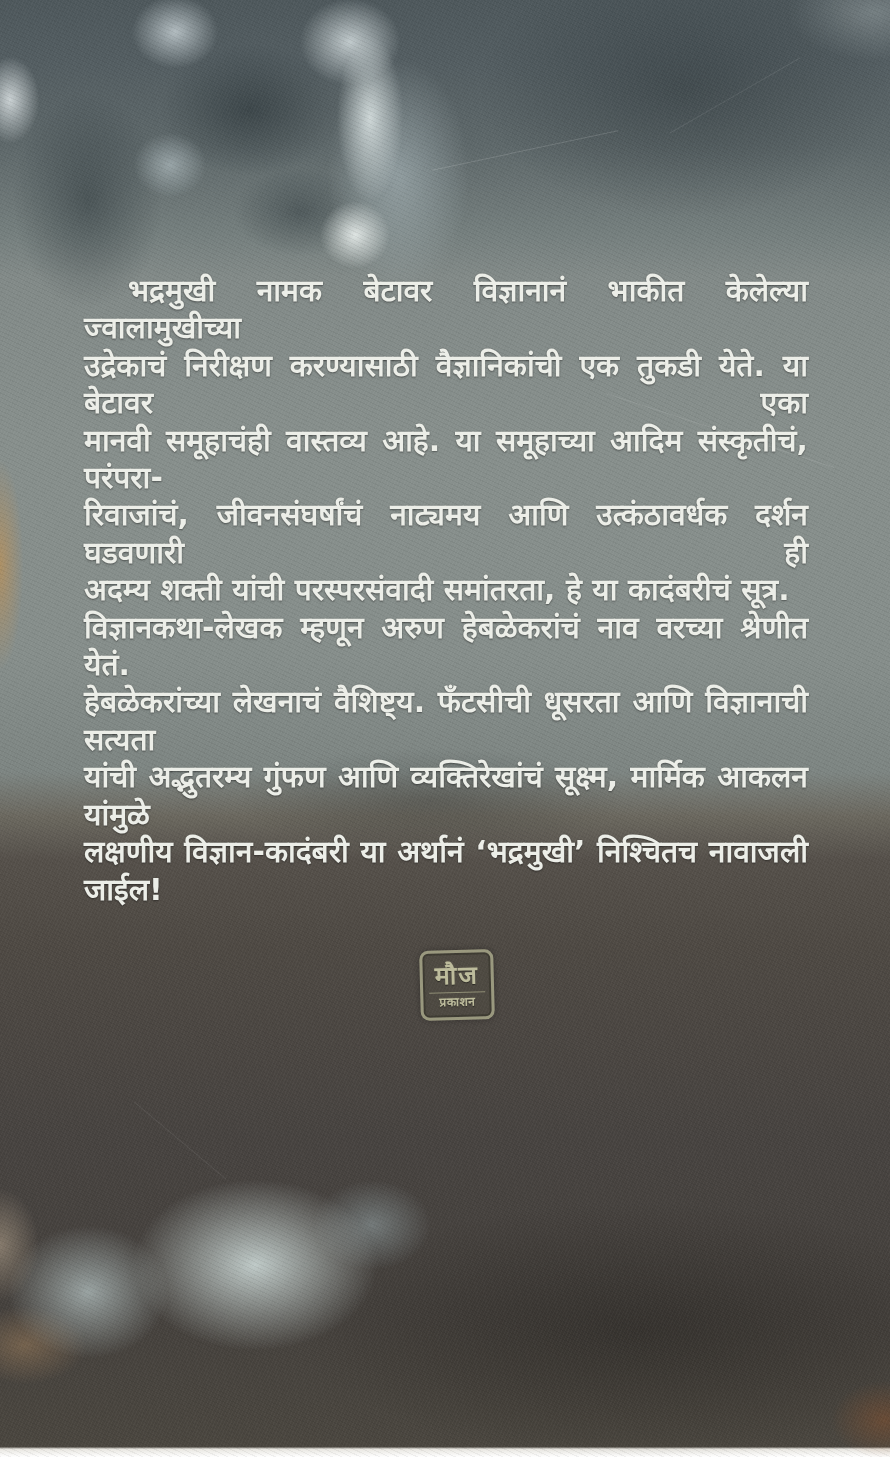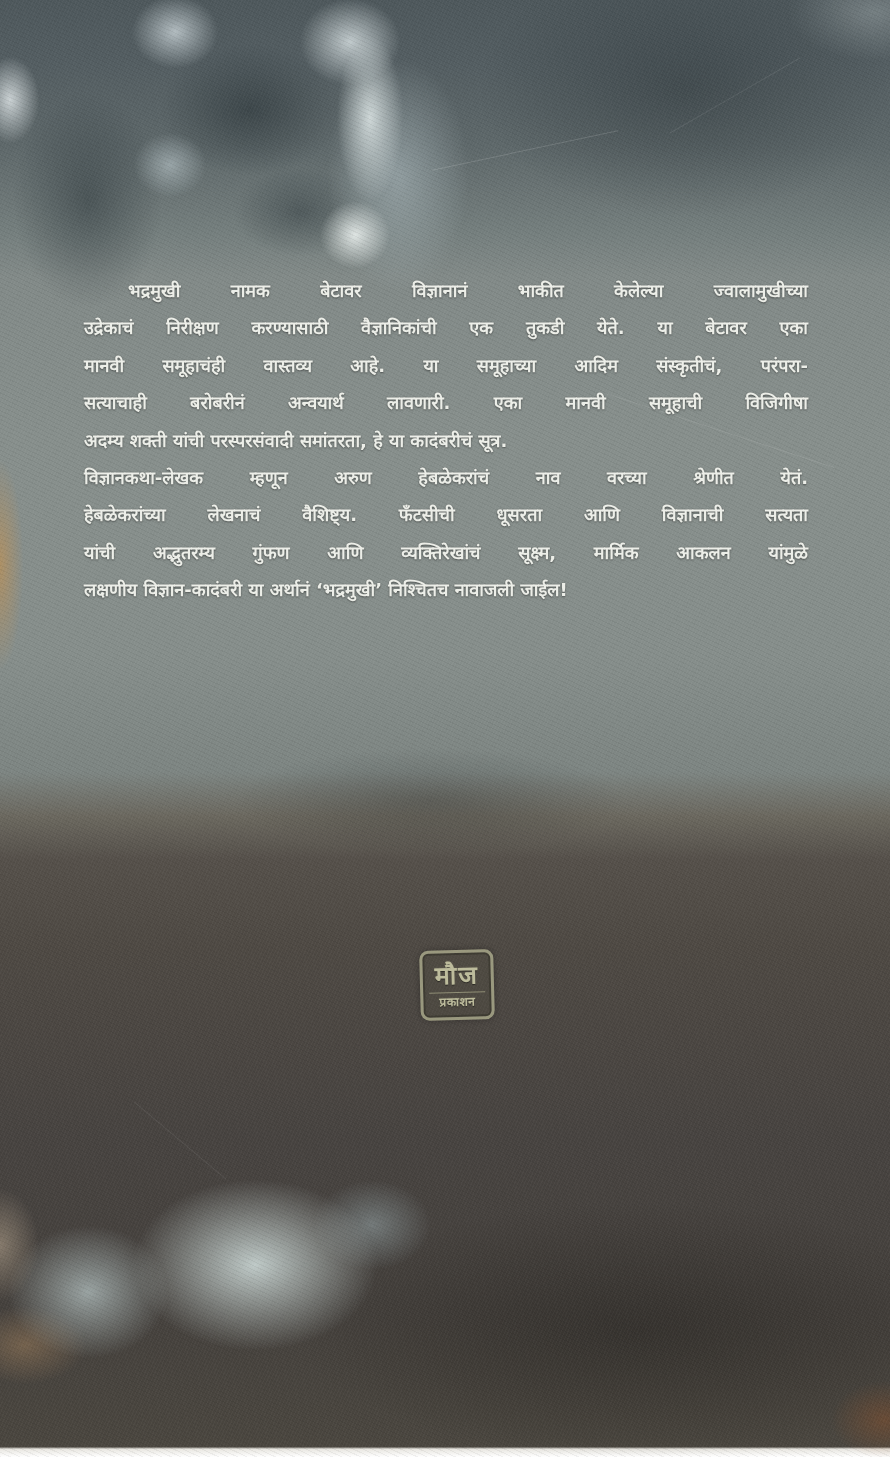"भद्रमुखी नामक बेटावर विज्ञानानं भाकीत" #blurb { font-size: 18px -> 30px }
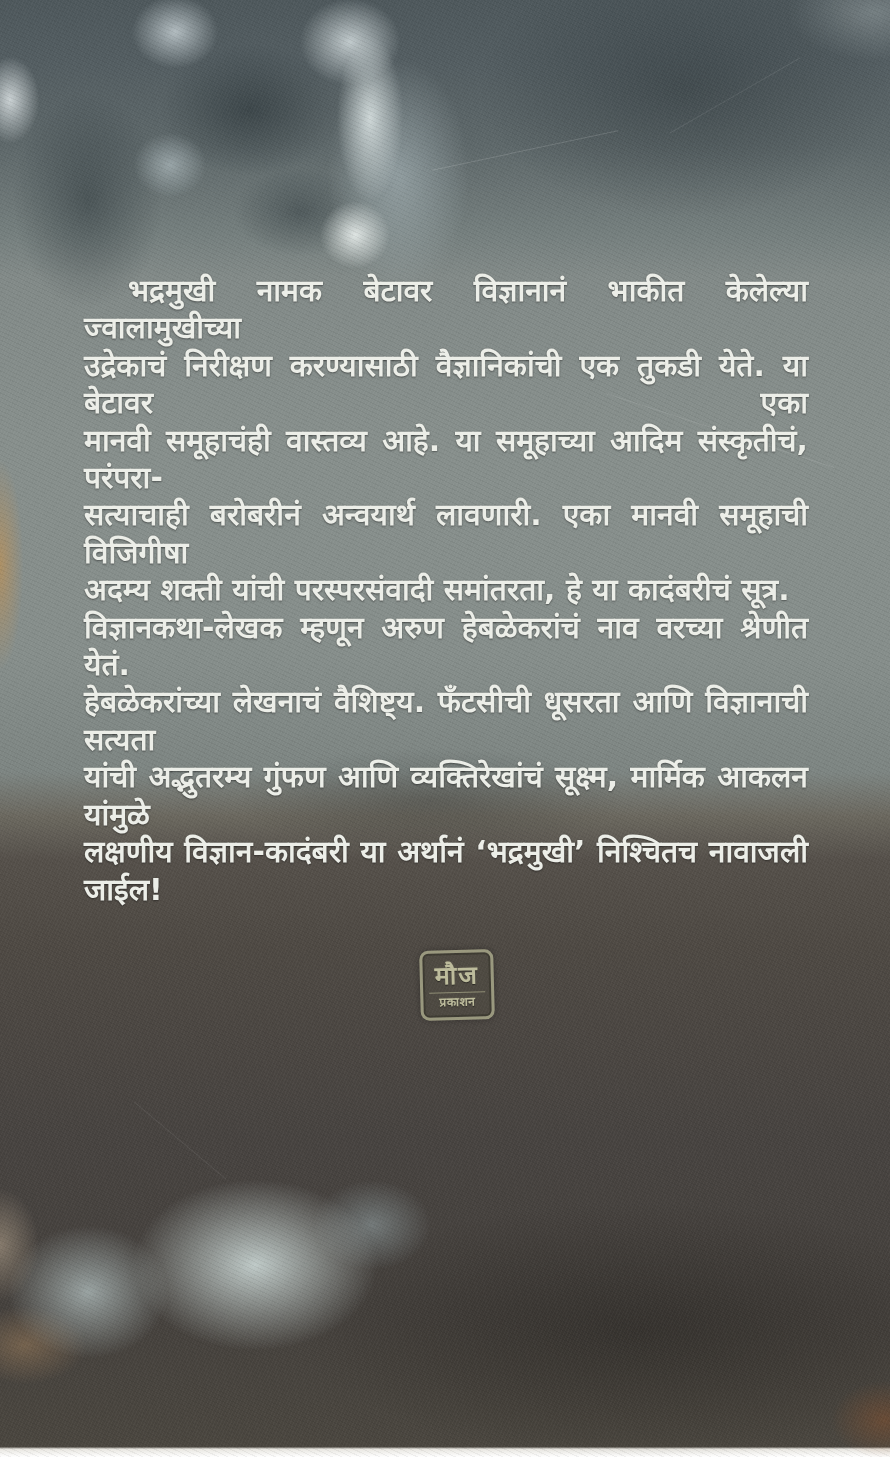"रिवाजांचं, जीवनसंघर्षांचं नाट्यमय आणि" div.bline { html: none -> <div>रिवाजांचं, जीवनसंघर्षांचं नाट्यमय आणि उत्कंठावर्धक दर्शन घडवणारी ही</div> }
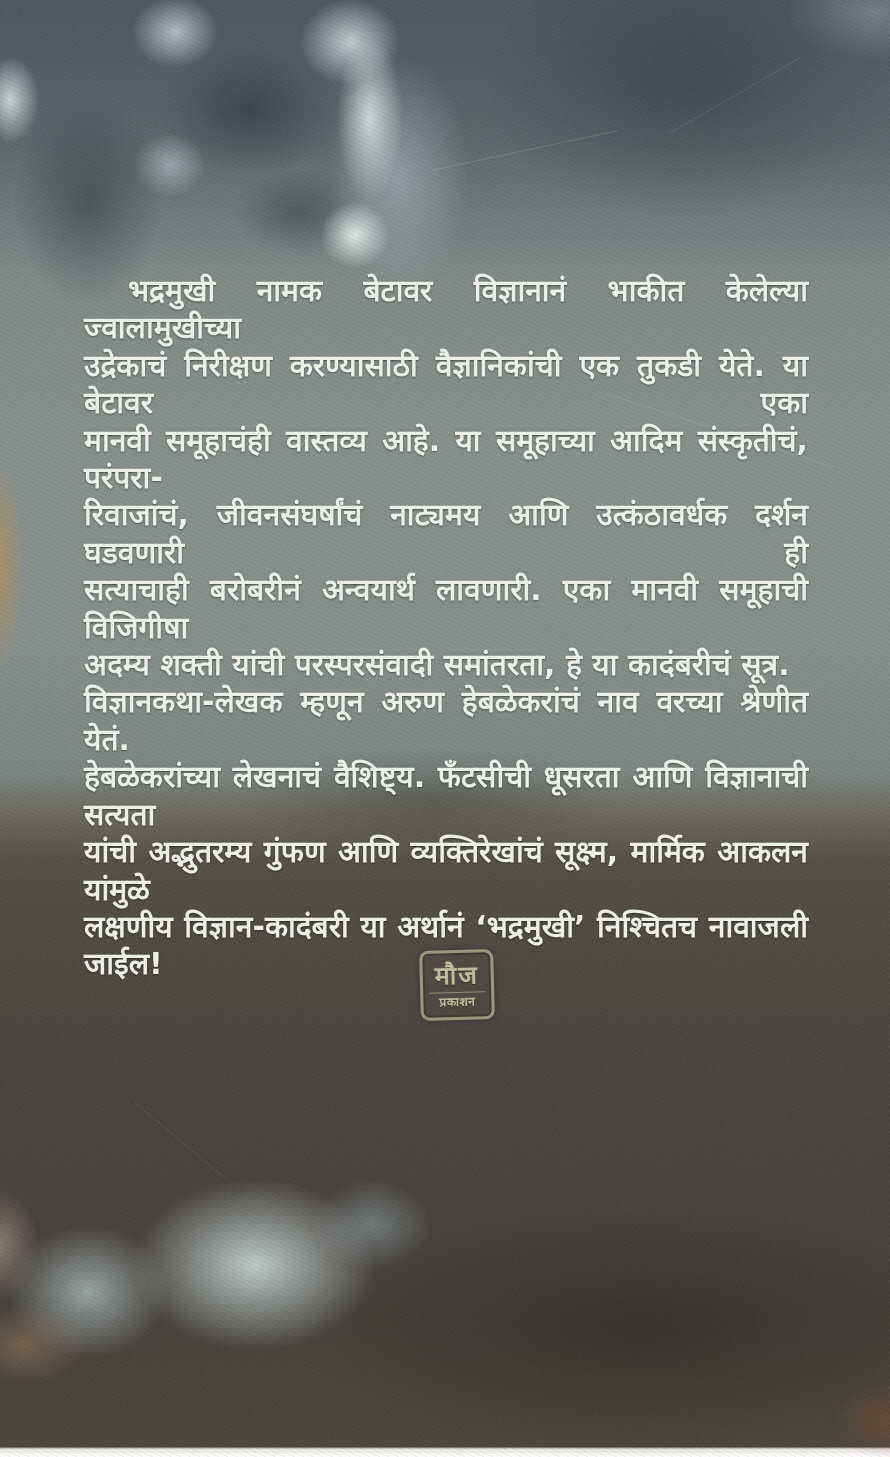"सत्याचाही बरोबरीनं अन्वयार्थ लावणारी." div.bline { html: <div>सत्याचाही बरोबरीनं अन्वयार्थ लावणारी. एका मानवी समूहाची विजिगीषा</div> -> none }
